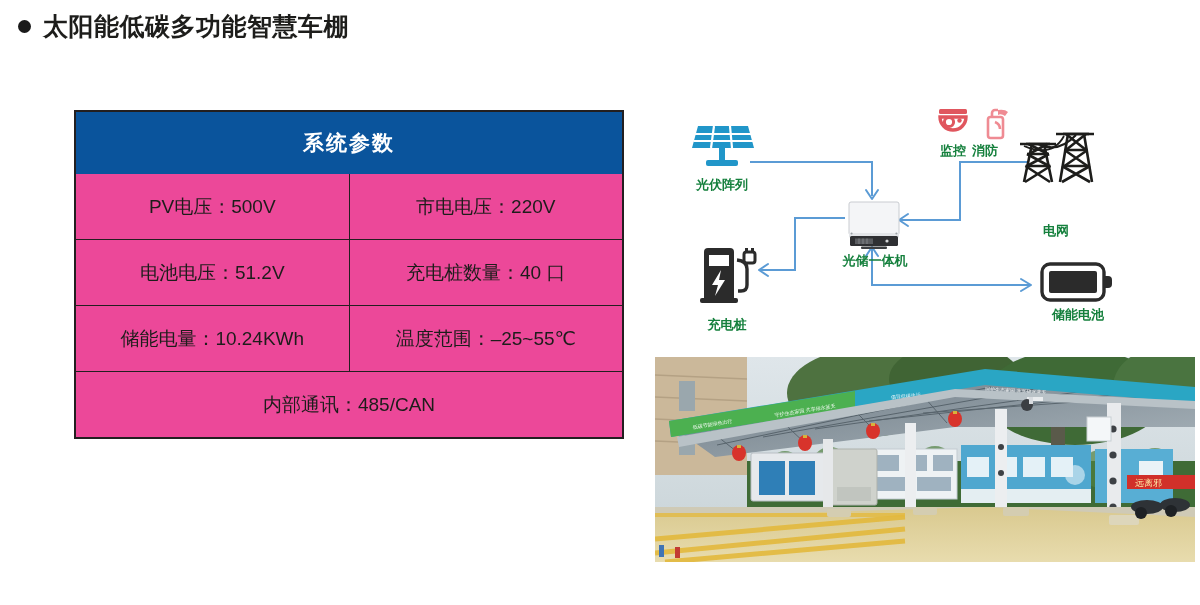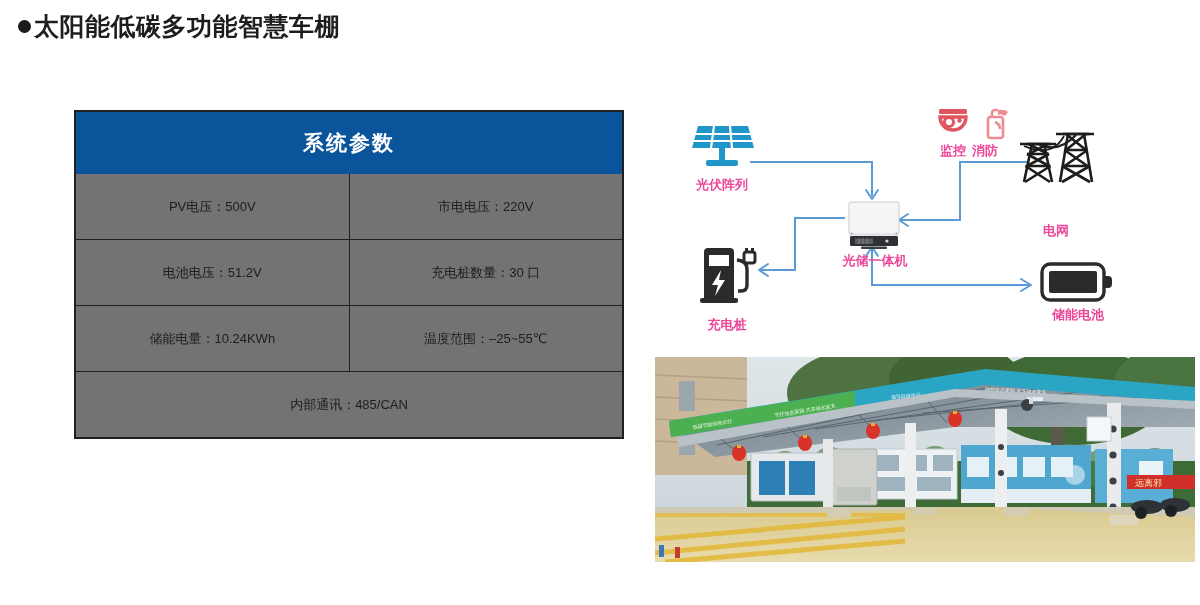"太阳能低碳多功能智慧车棚" #page-title-row { gap: 3px -> 12px }
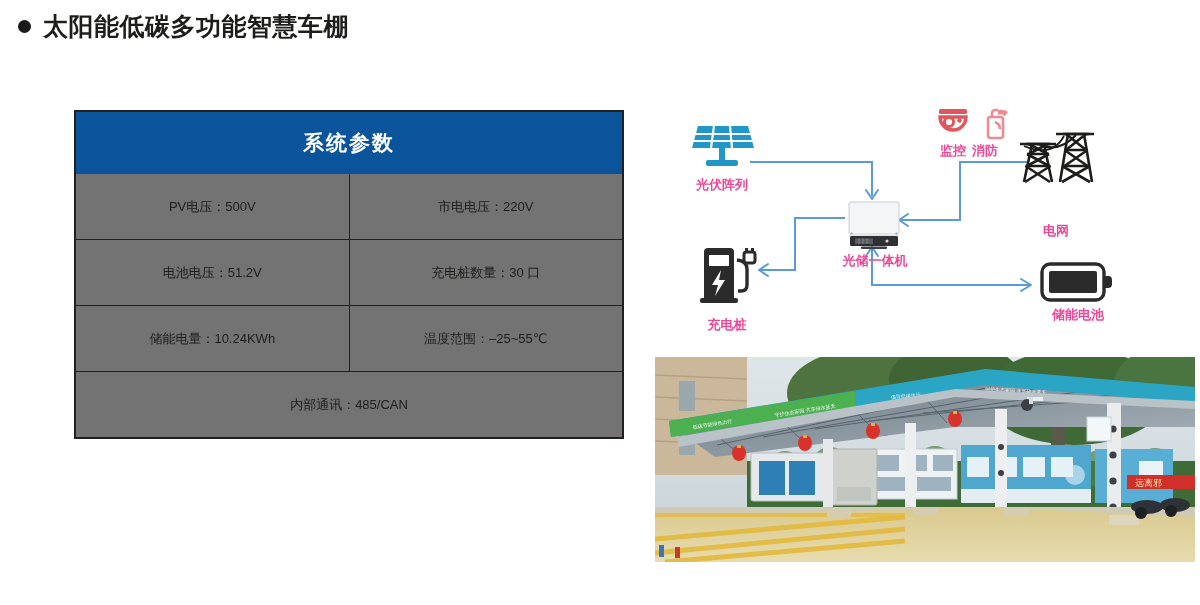"系统参数" #spec-table { background: #737373 -> #ec4899 }
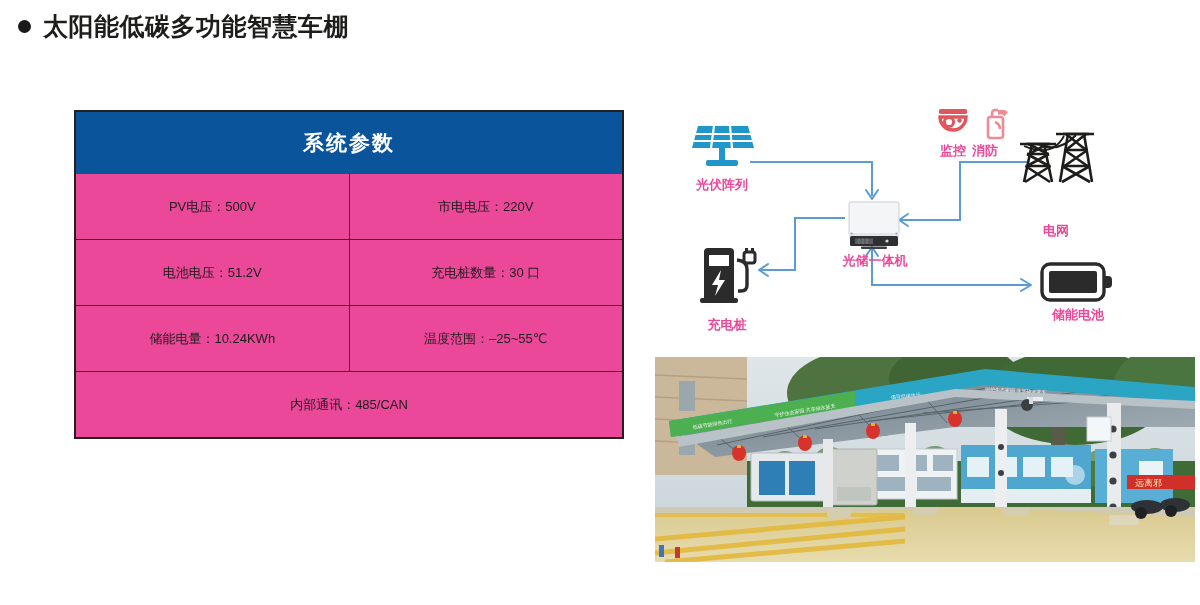"监控" .node-label { color: #ec4899 -> #15803d }
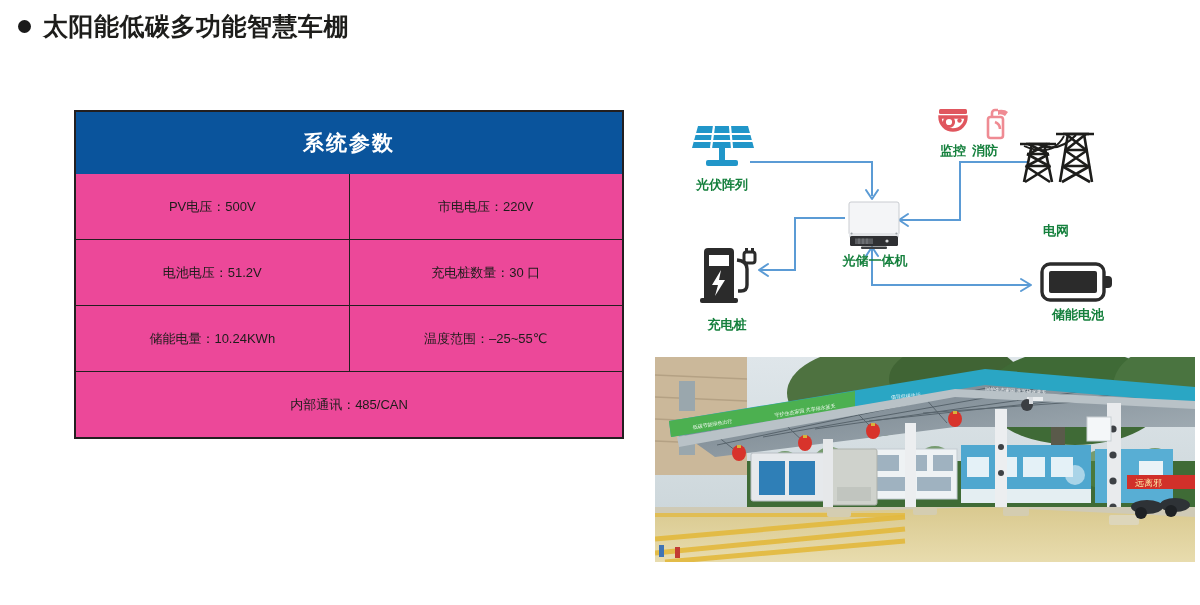"PV电压：500V" #spec-table td, #spec-table th { font-size: 13px -> 19px }
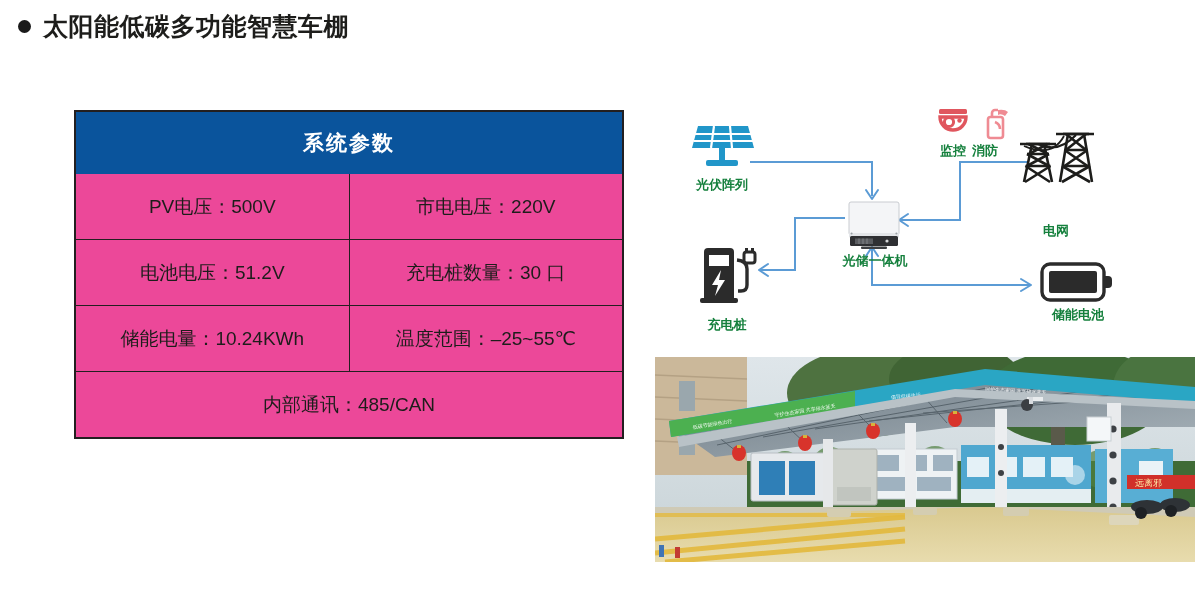"充电桩数量：30 口" td.col-right { text: 30 -> 40 }
